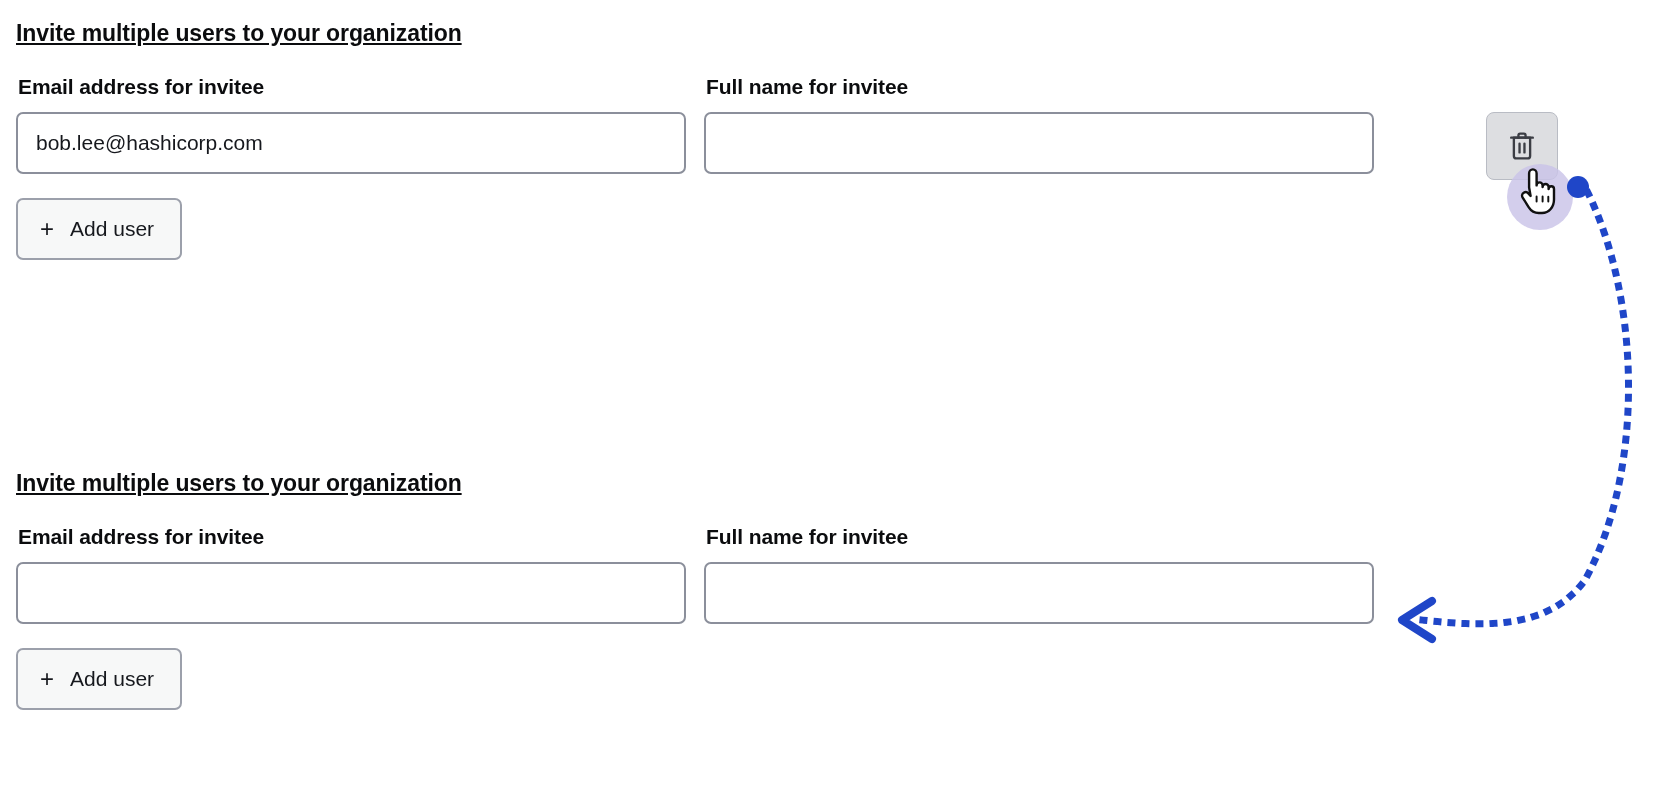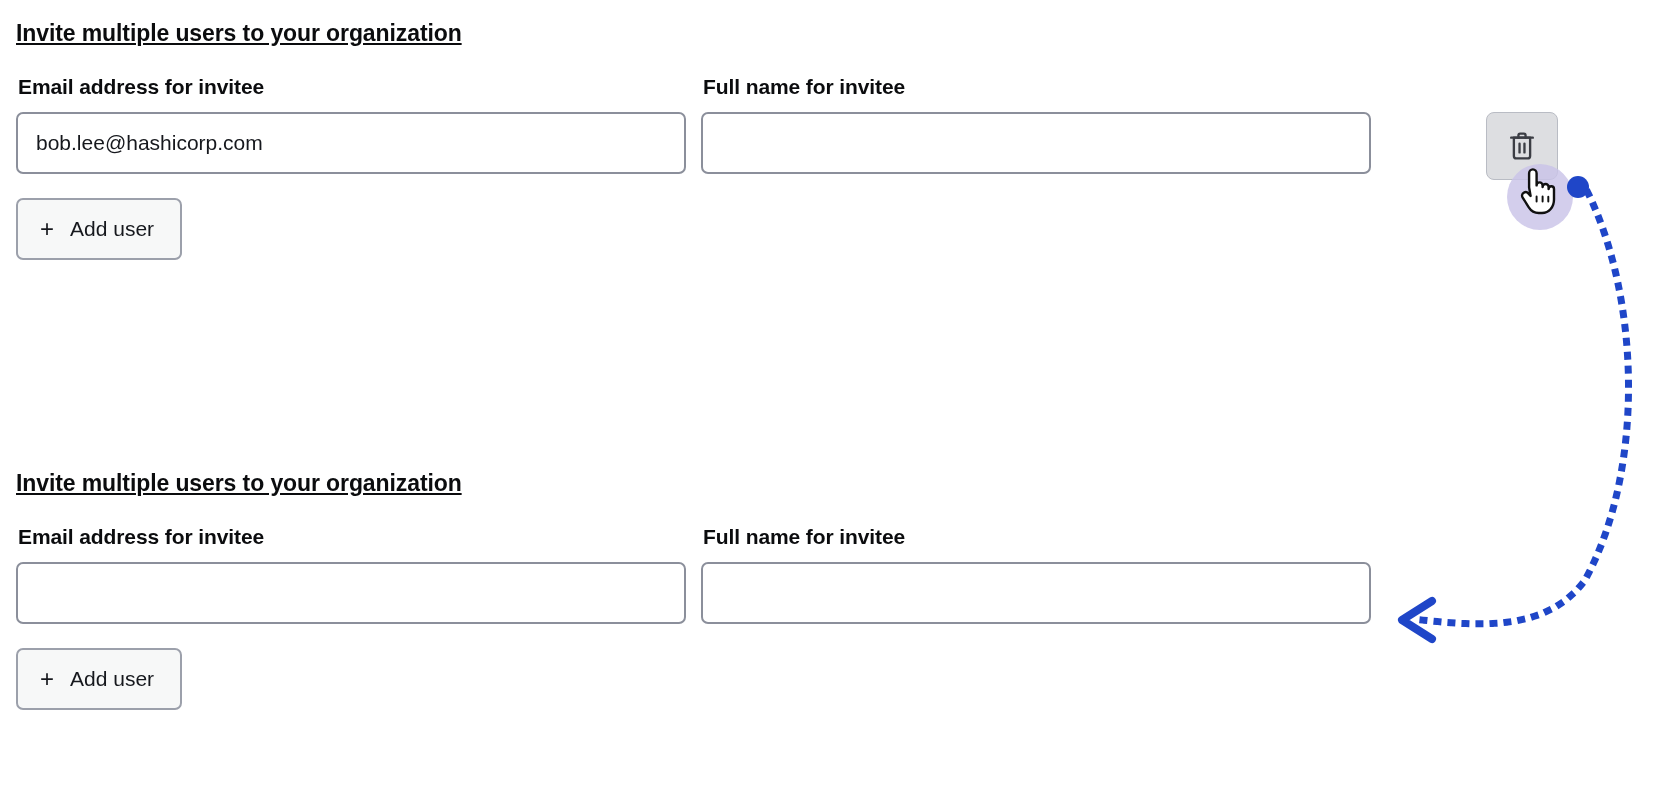"Email address for invitee" .fields-row { gap: 12px -> 0 }
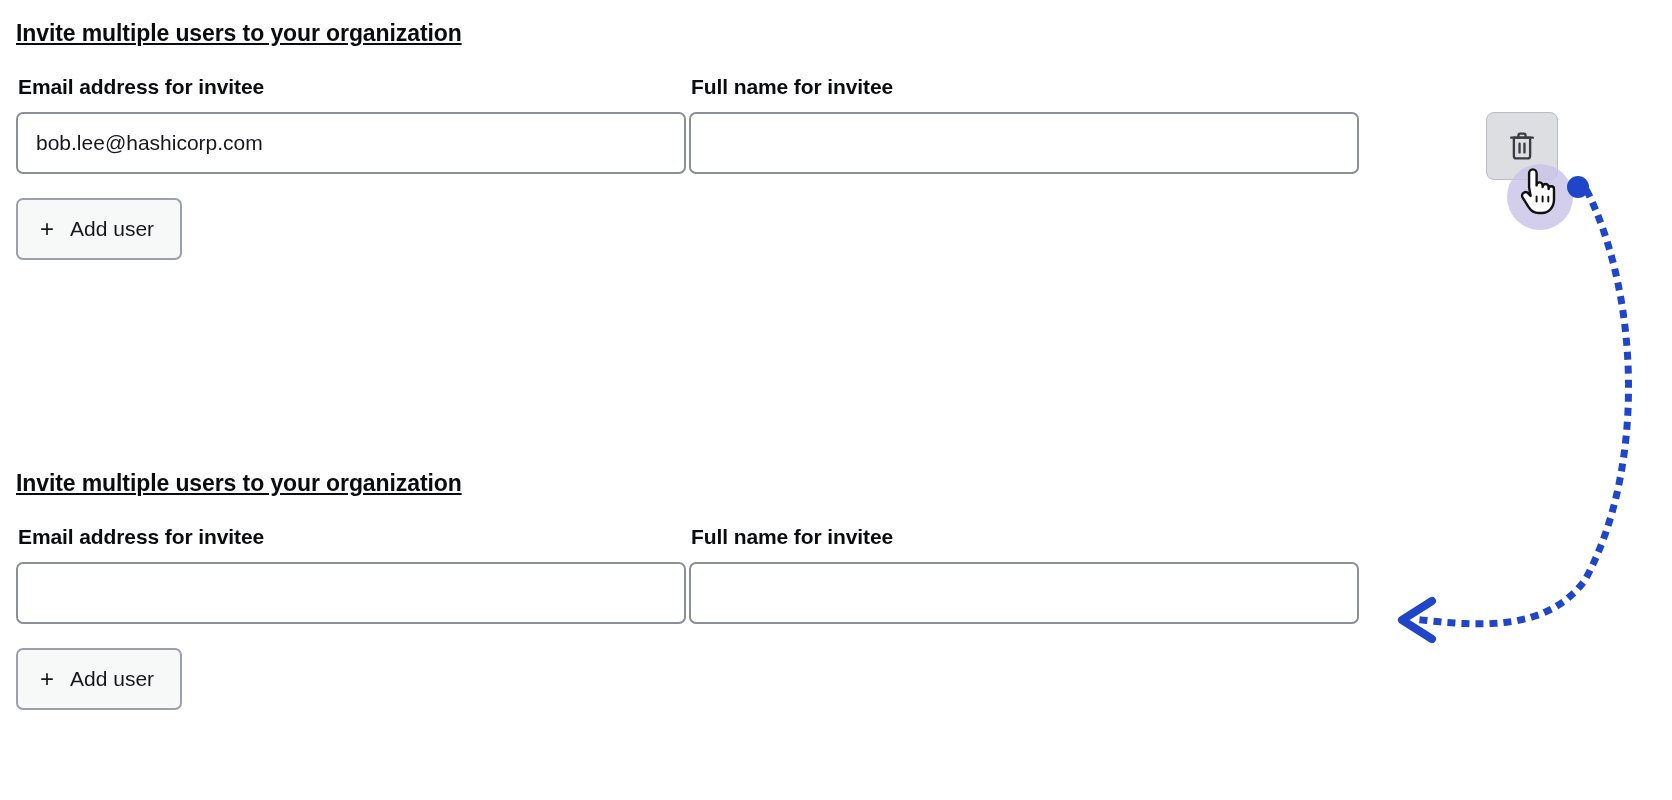"Full name for invitee" .field.name { margin-left: 3px -> 18px }
